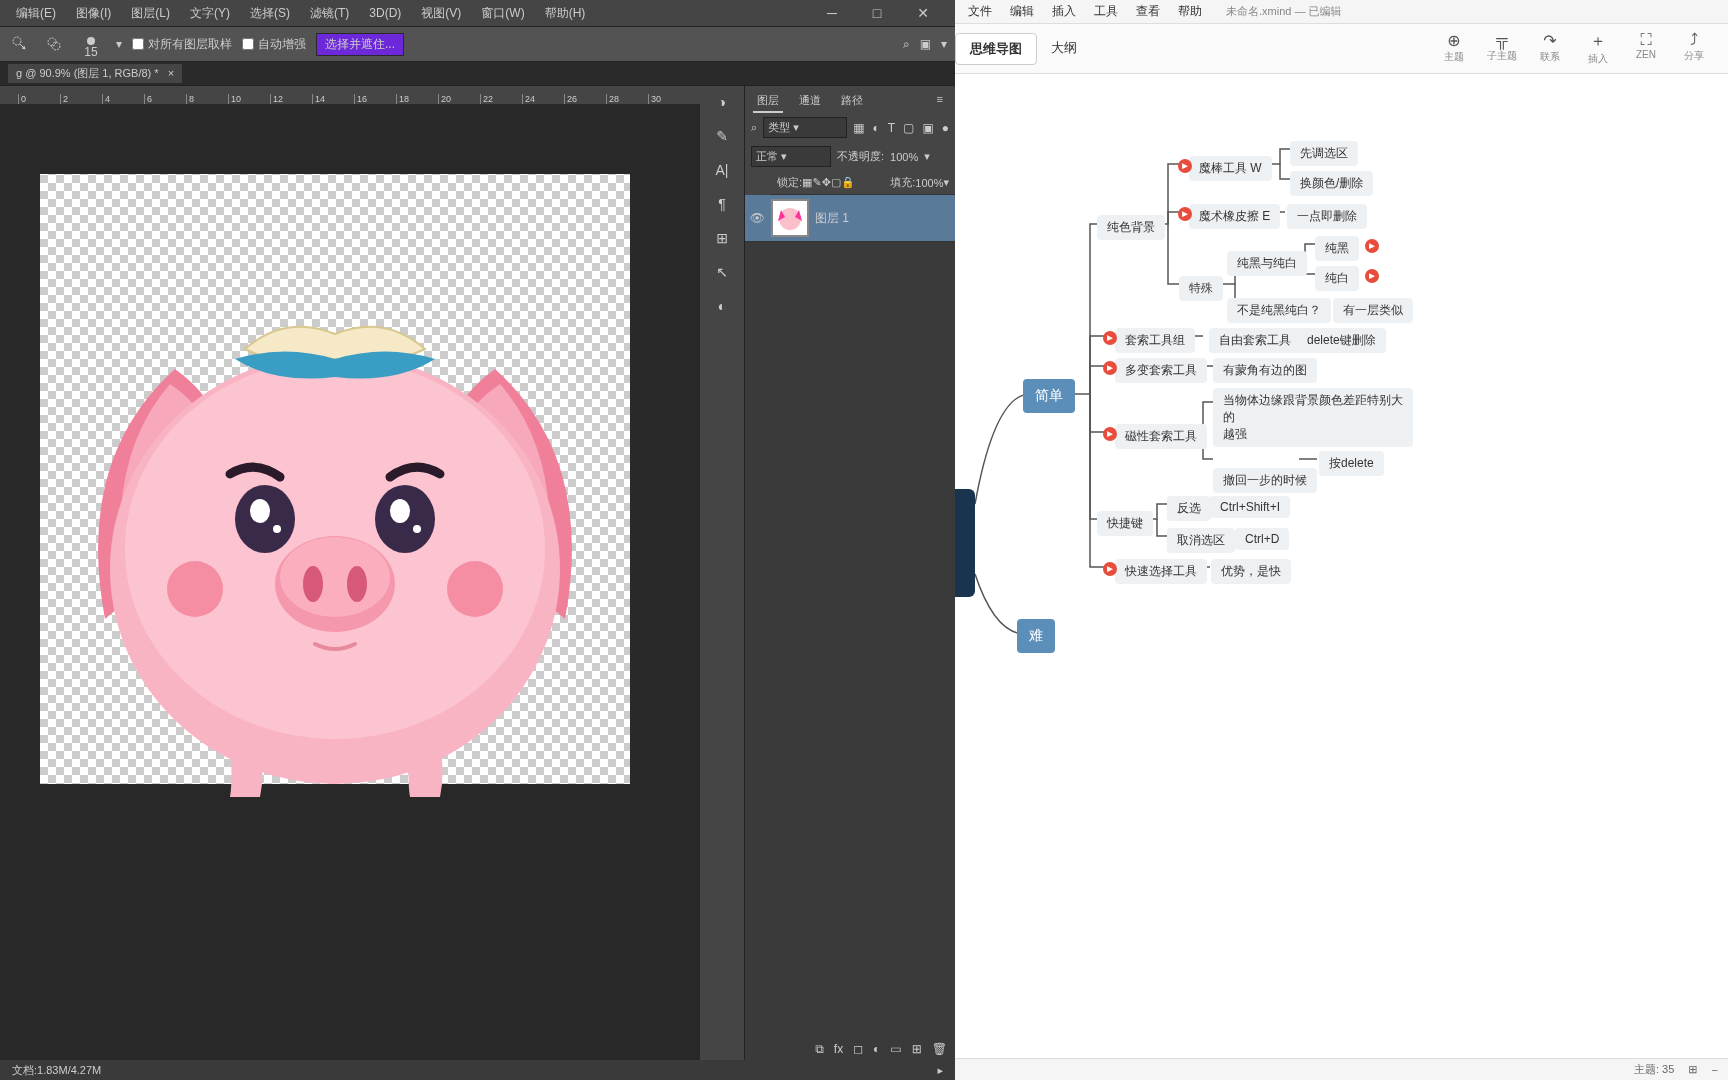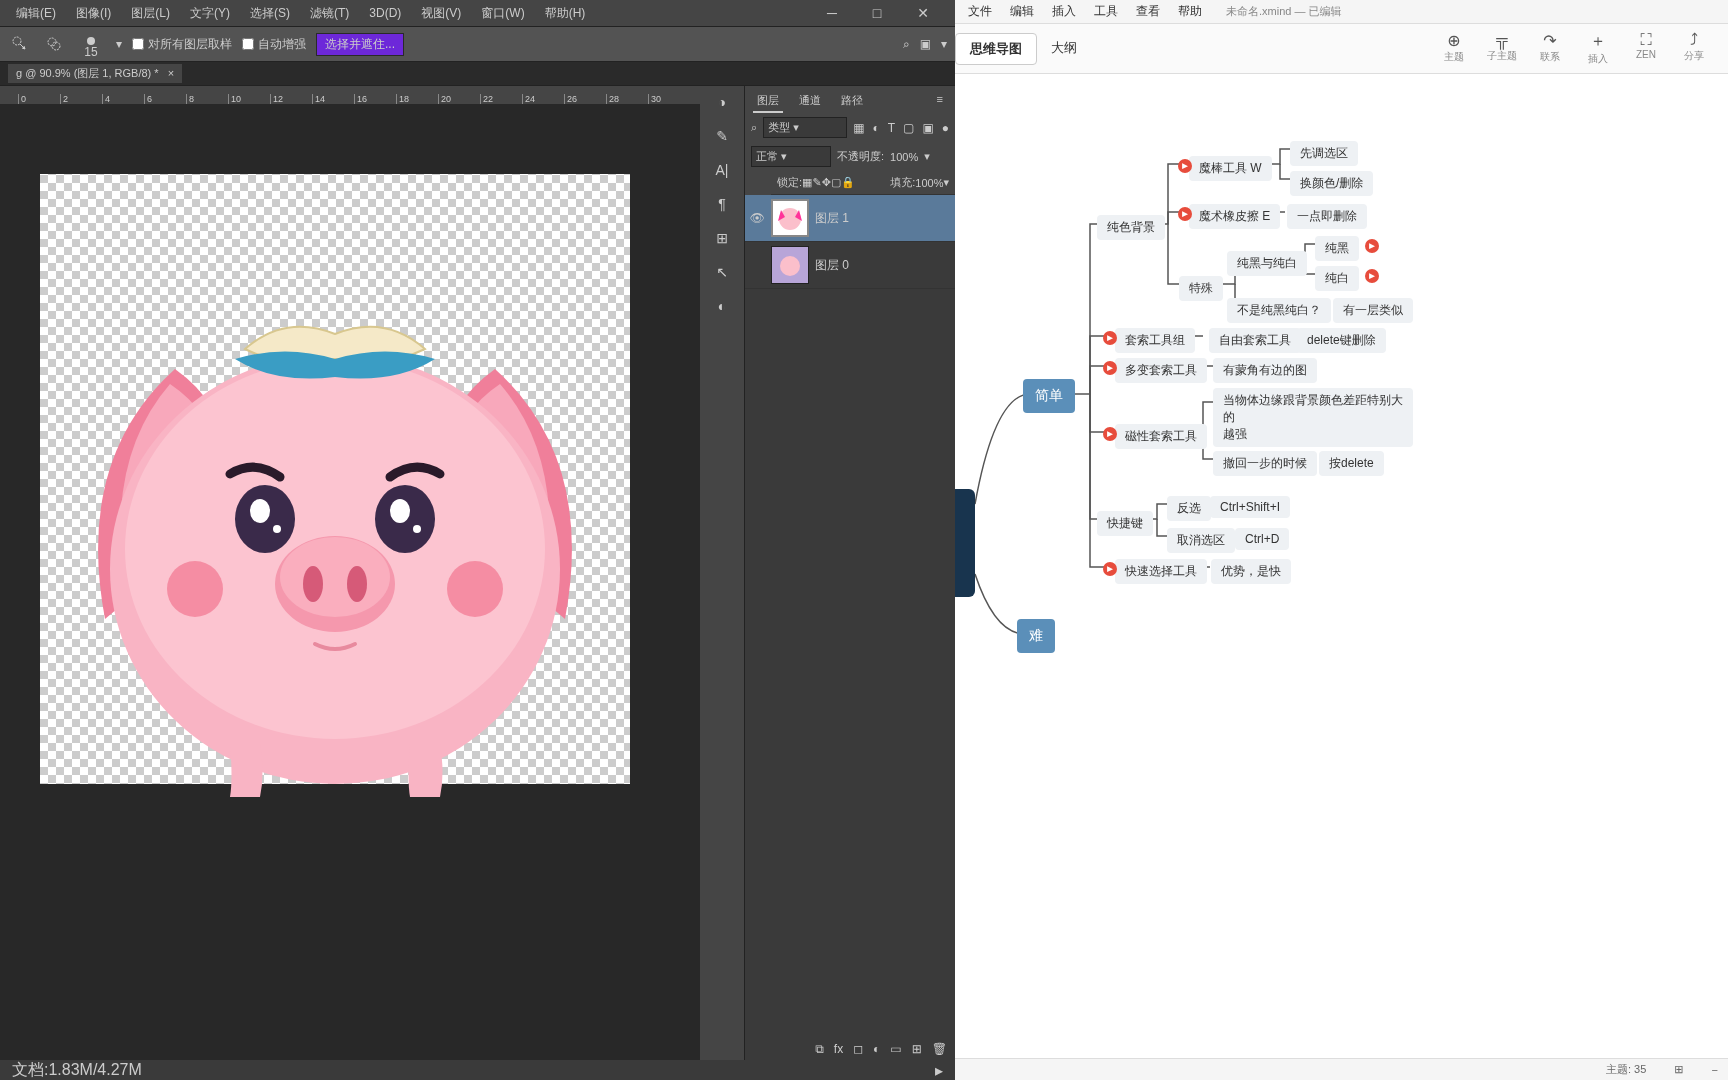"图层 0" div.layer { html: <div> <span></span> <div> <svg> <circle></circle> </svg> </div> <span>图层 0</span> </div> -> none }
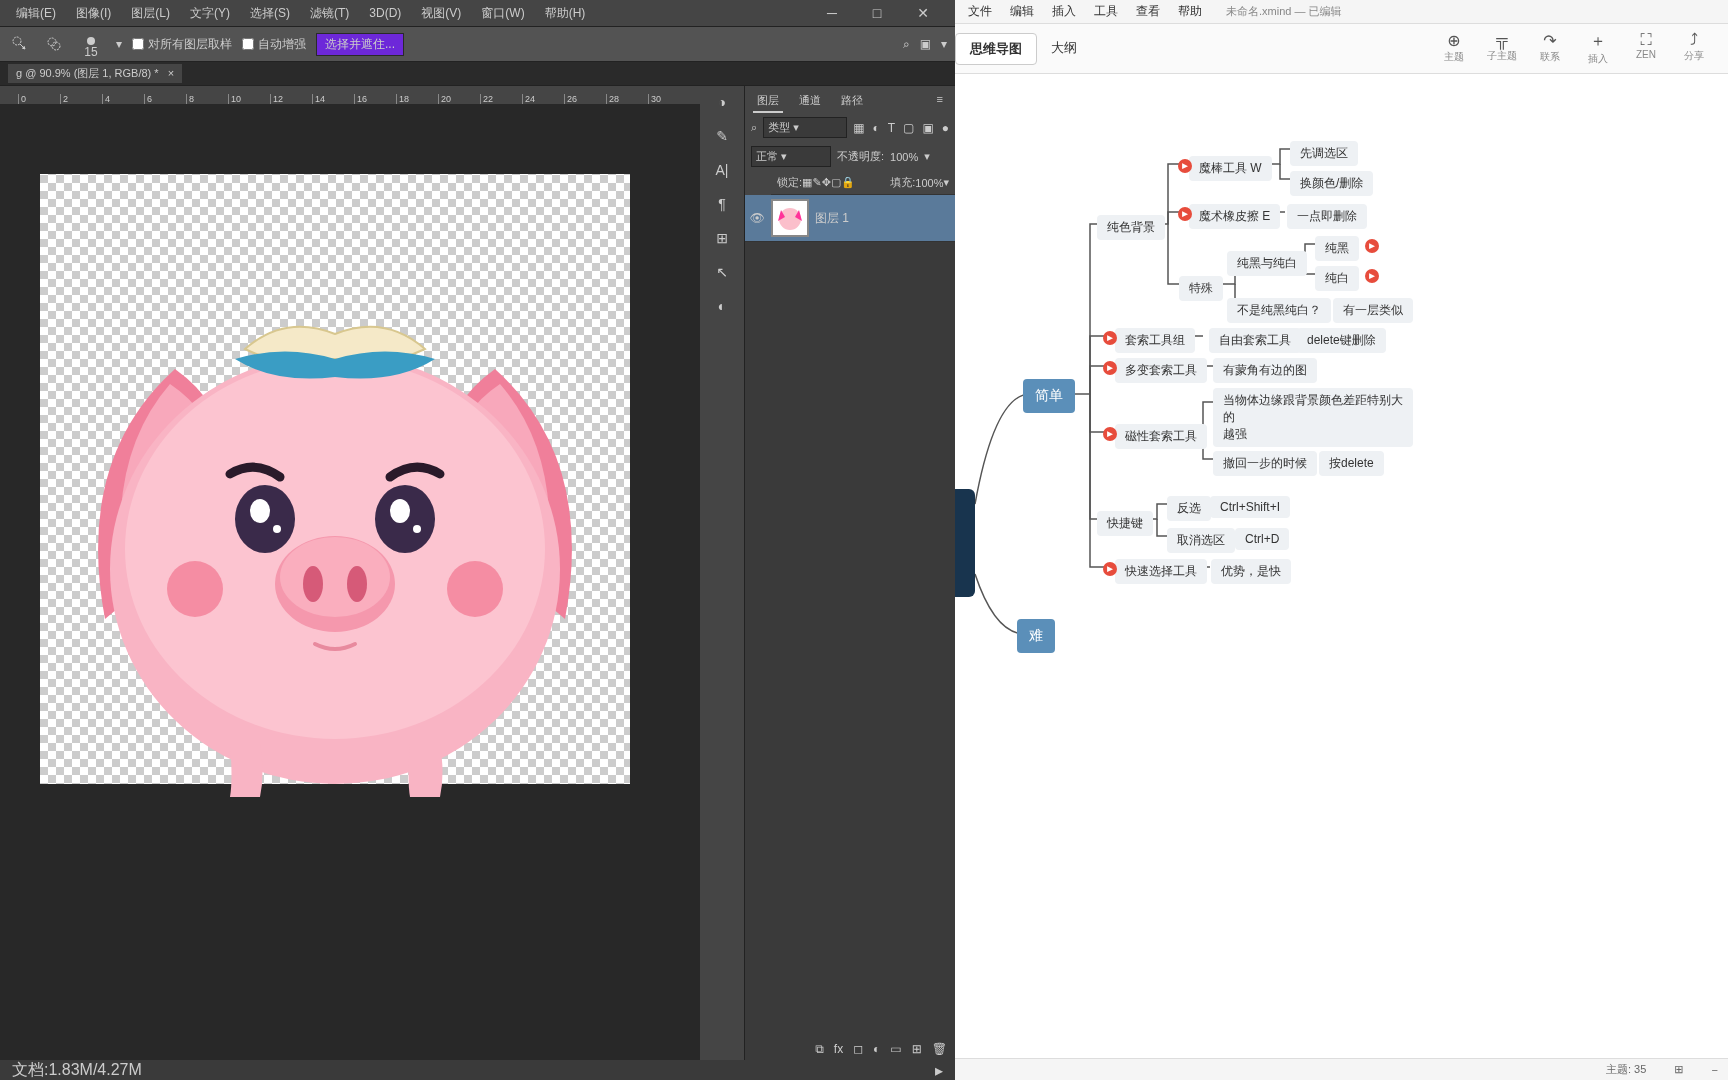"撤回一步的时候" div.node { top: 377px -> 394px }
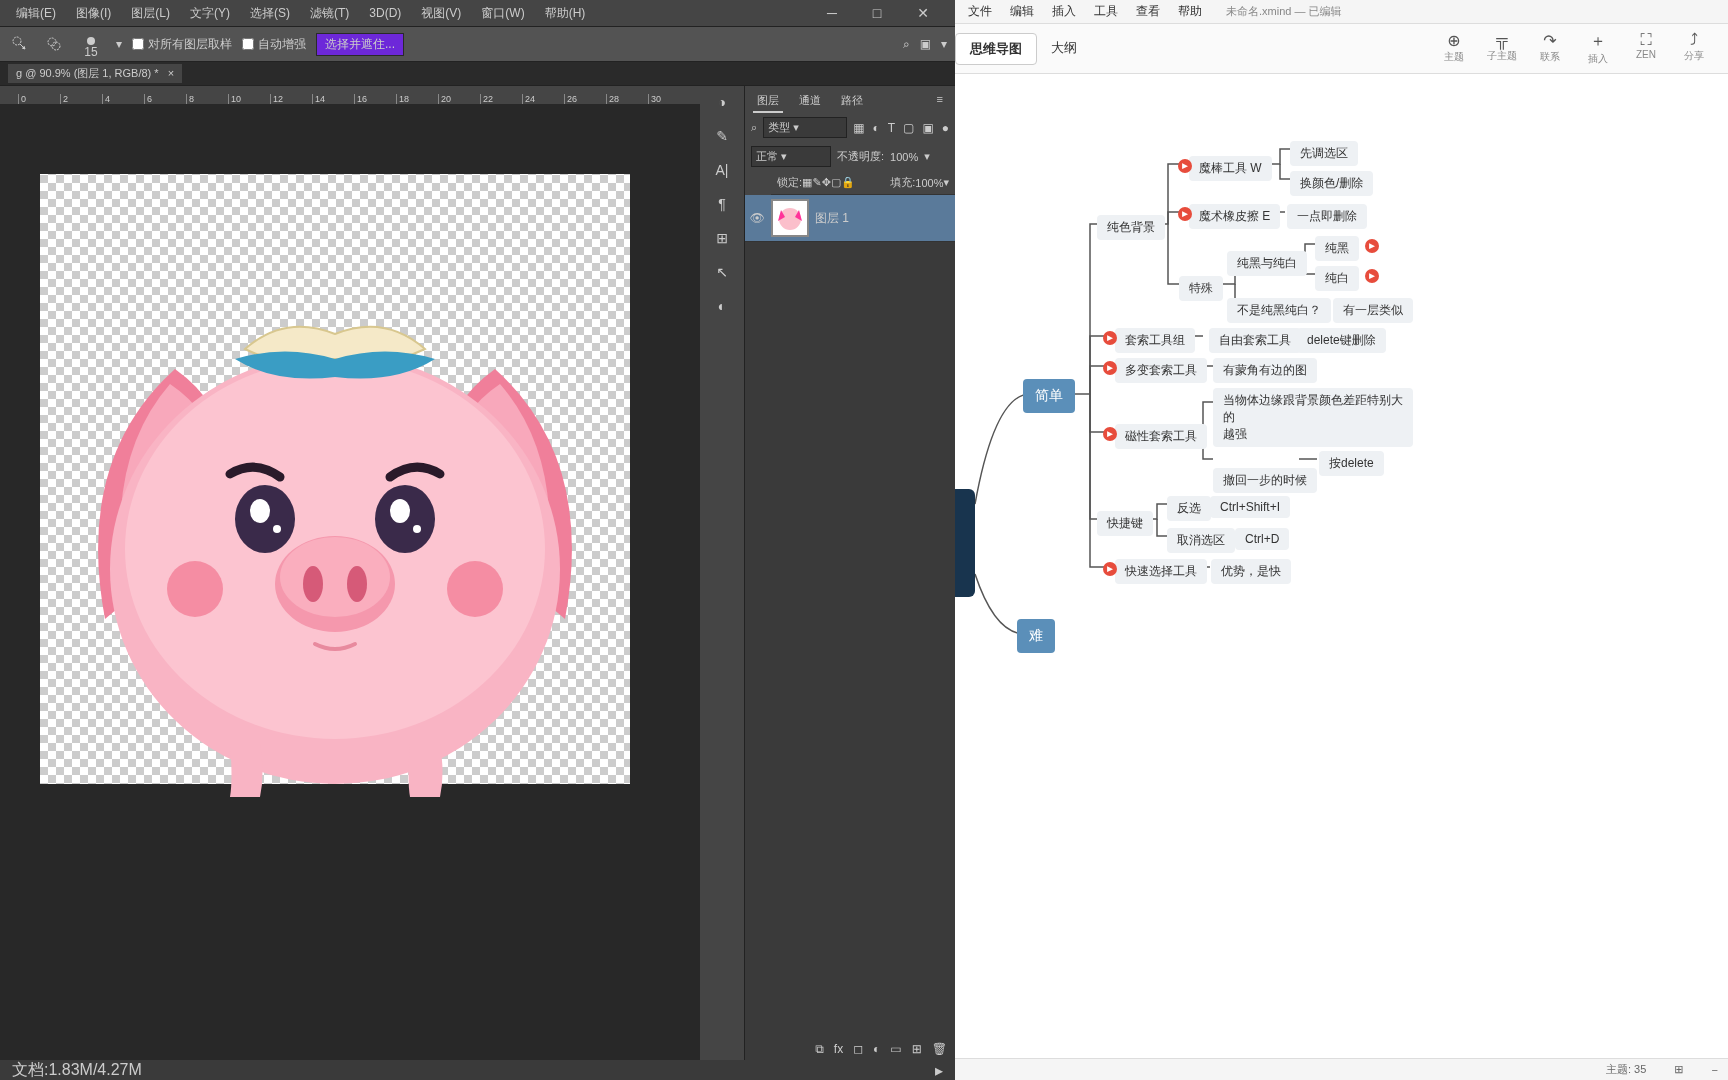"文档:1.83M/4.27M" .ps-status { font-size: 16px -> 11px }
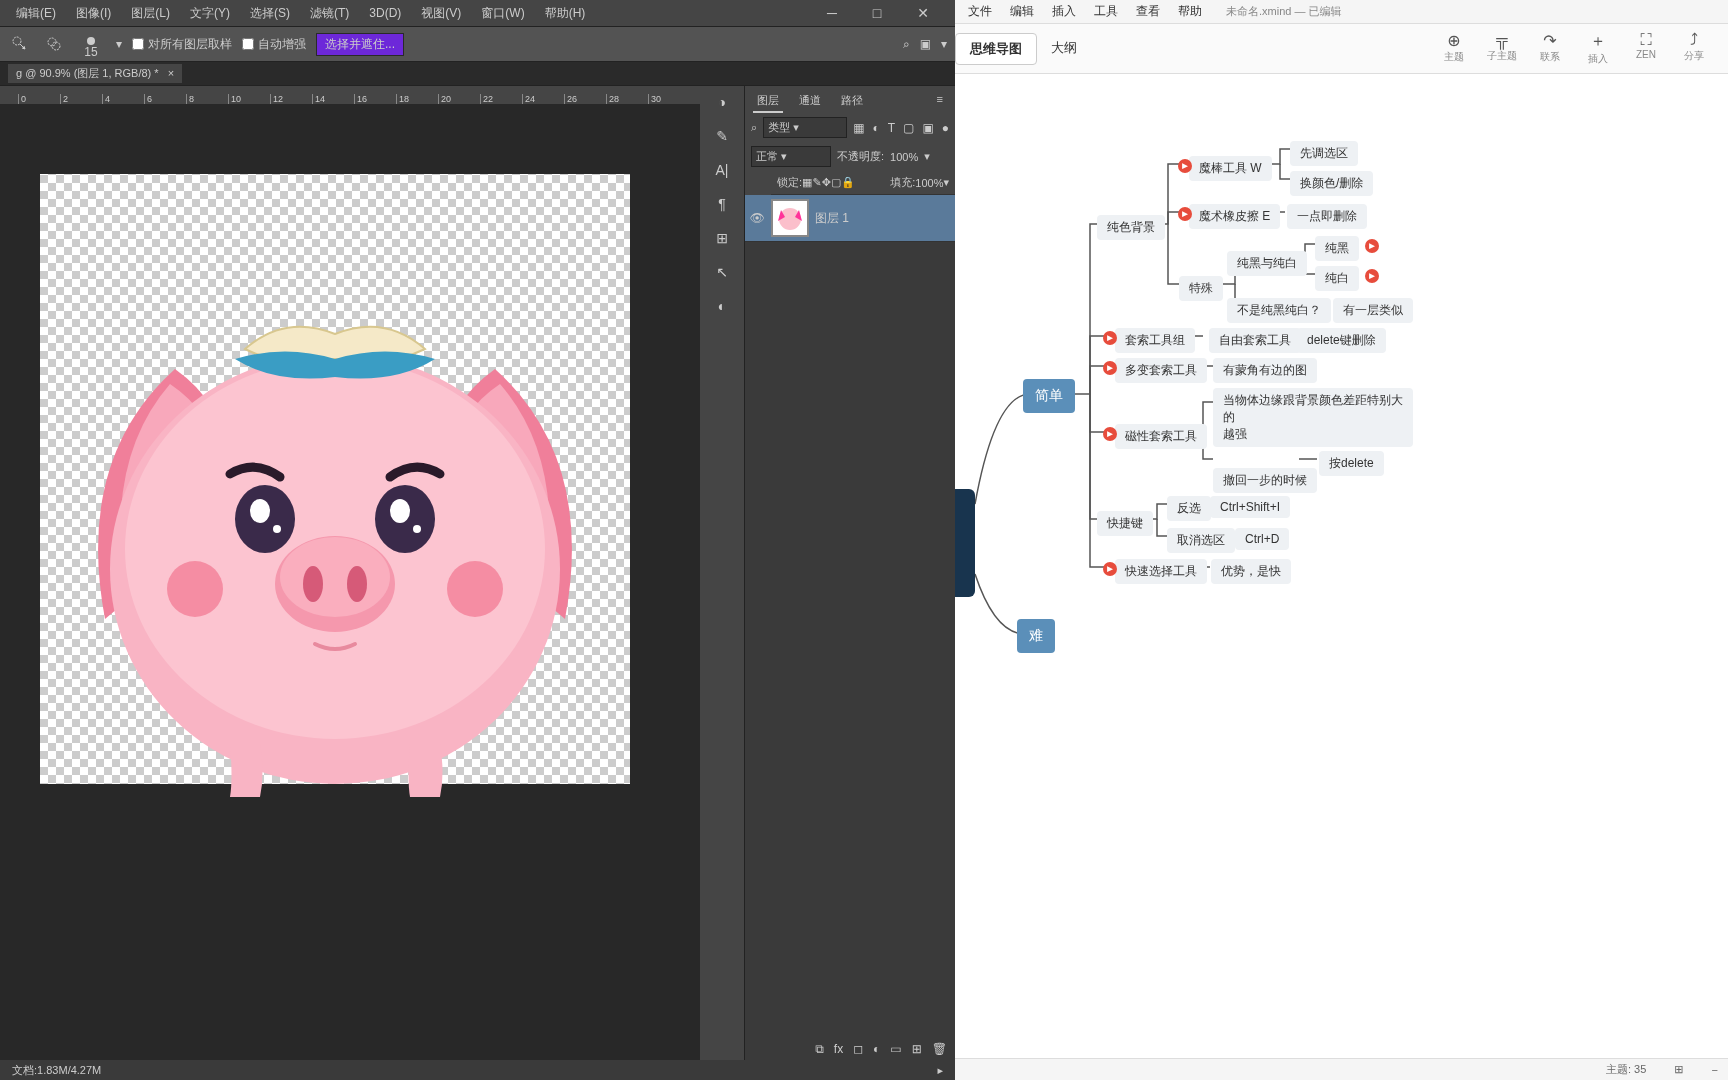"主题: 35" .xm-status { gap: 28px -> 14px }
